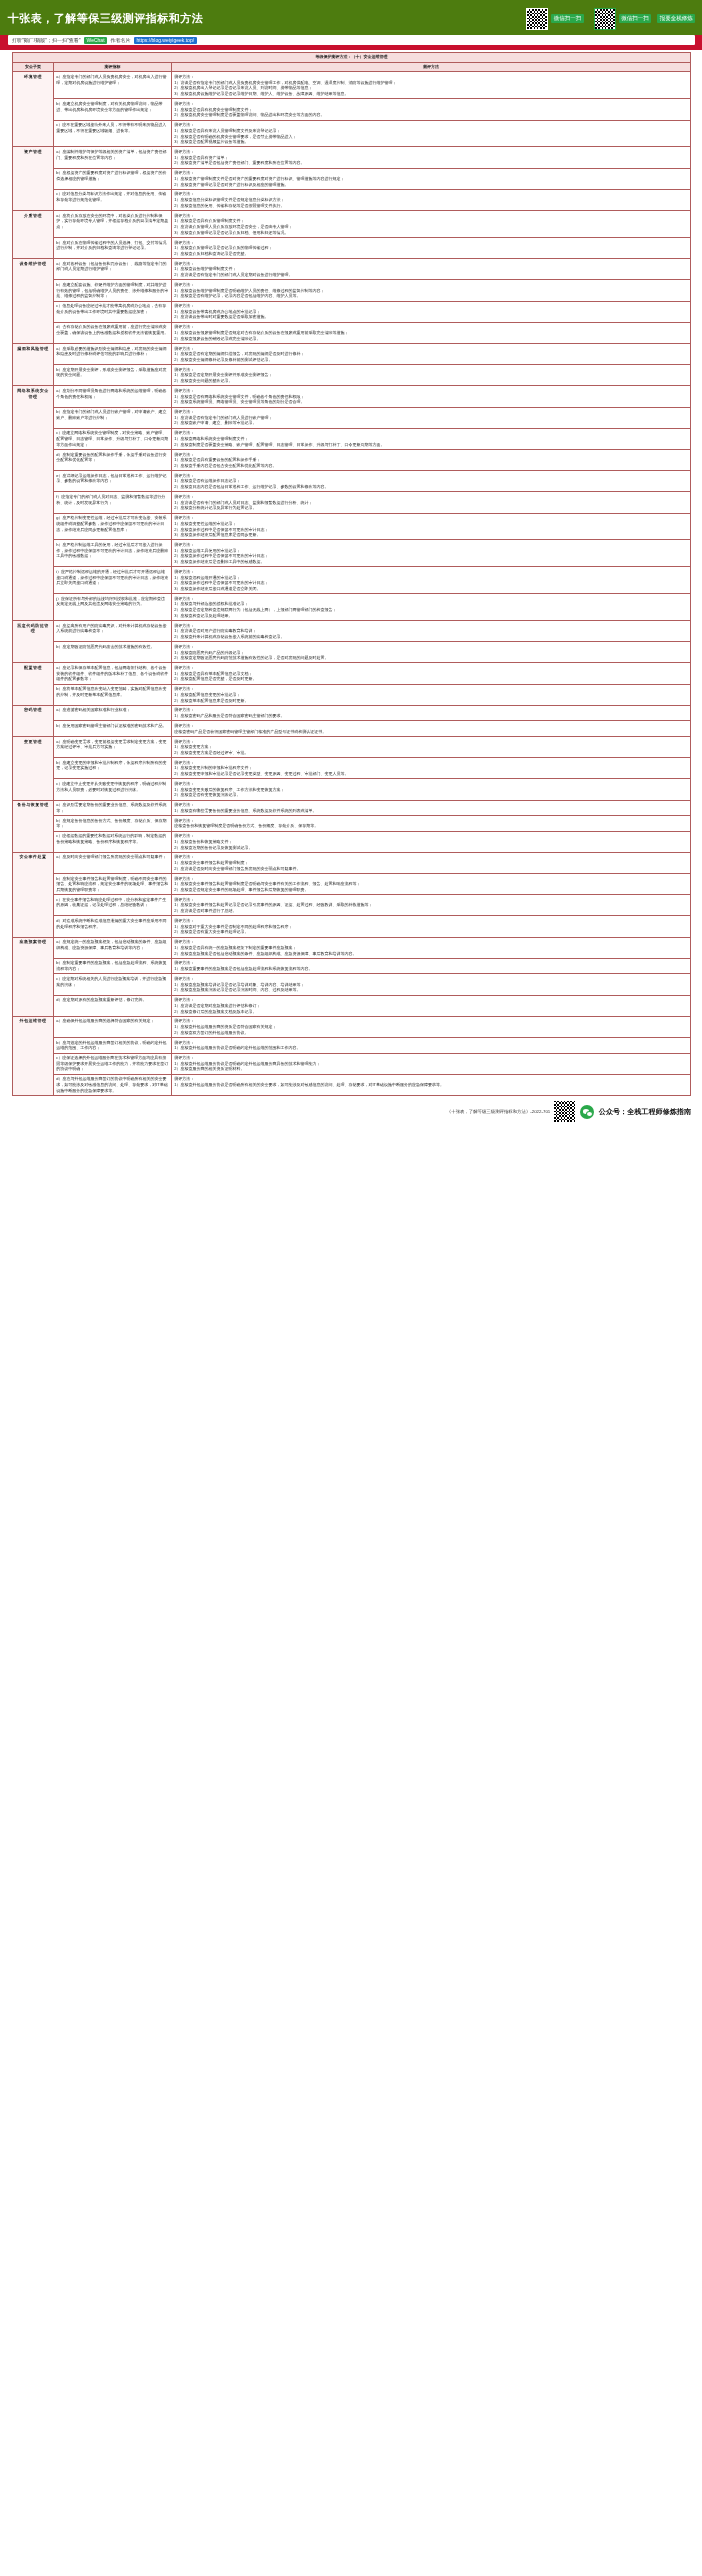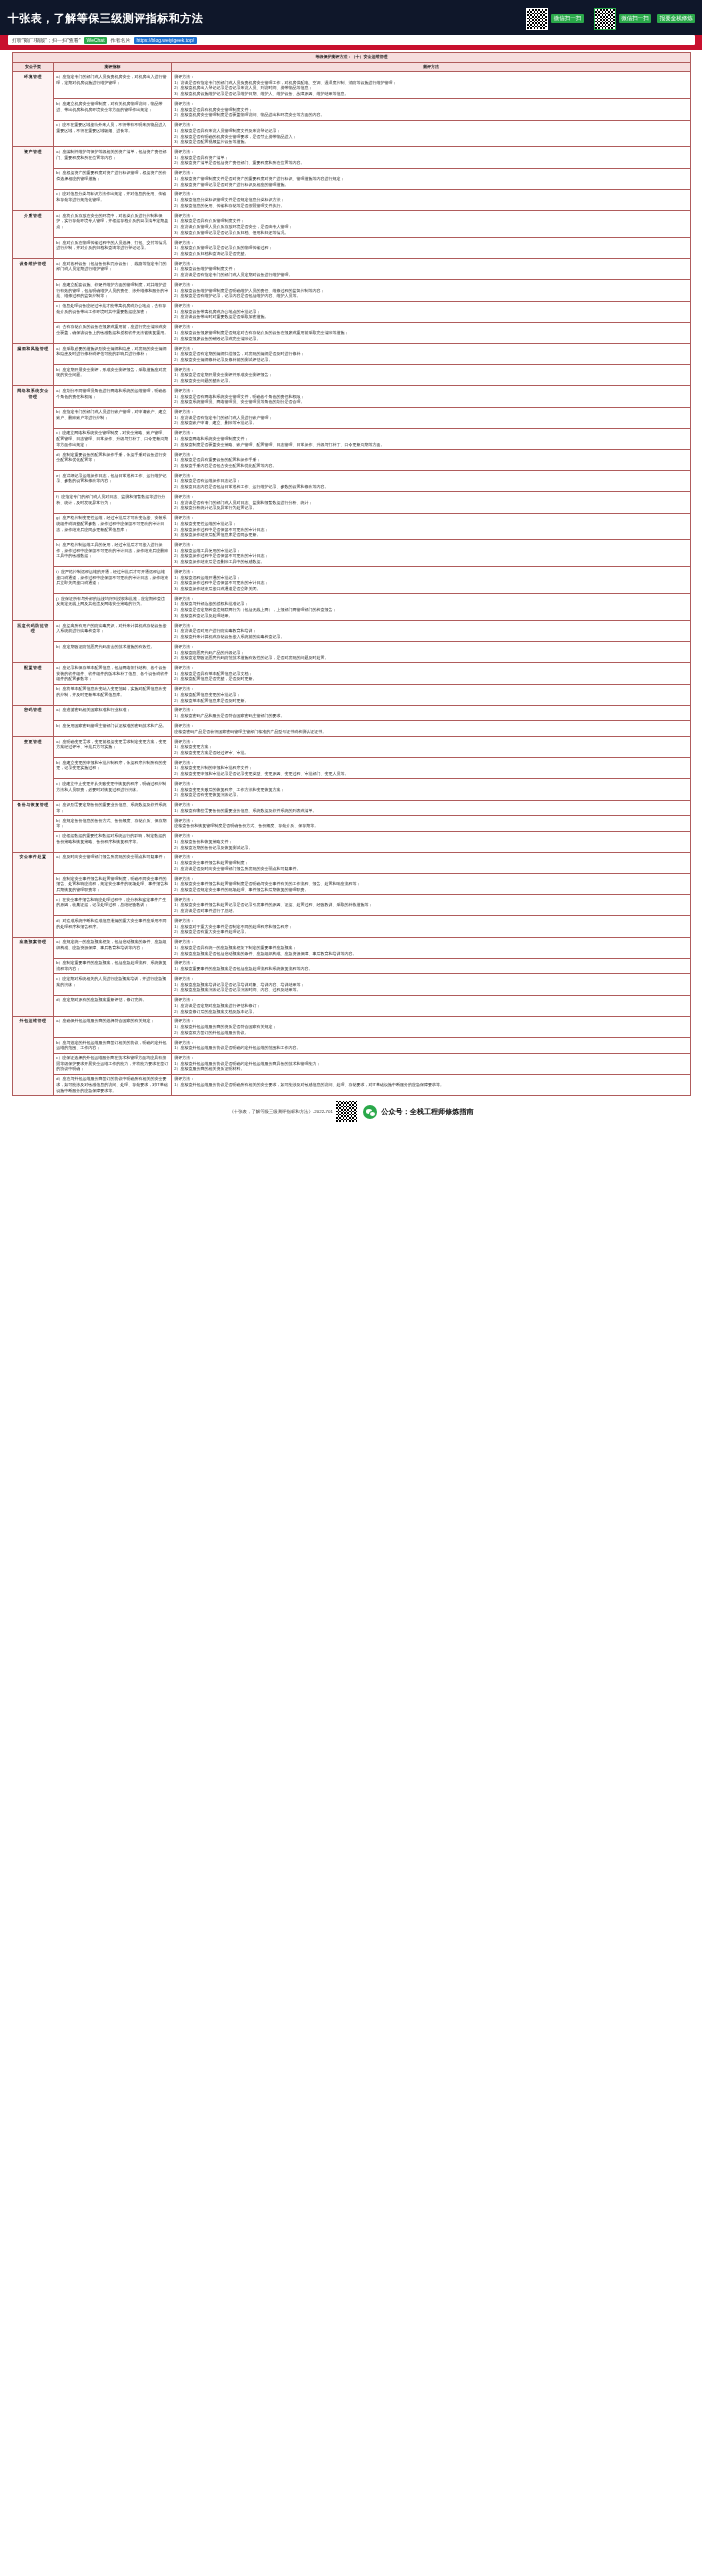"十张表，了解等保三级测评指标和方法" .header { background: #0f172a -> #4d7c0f }
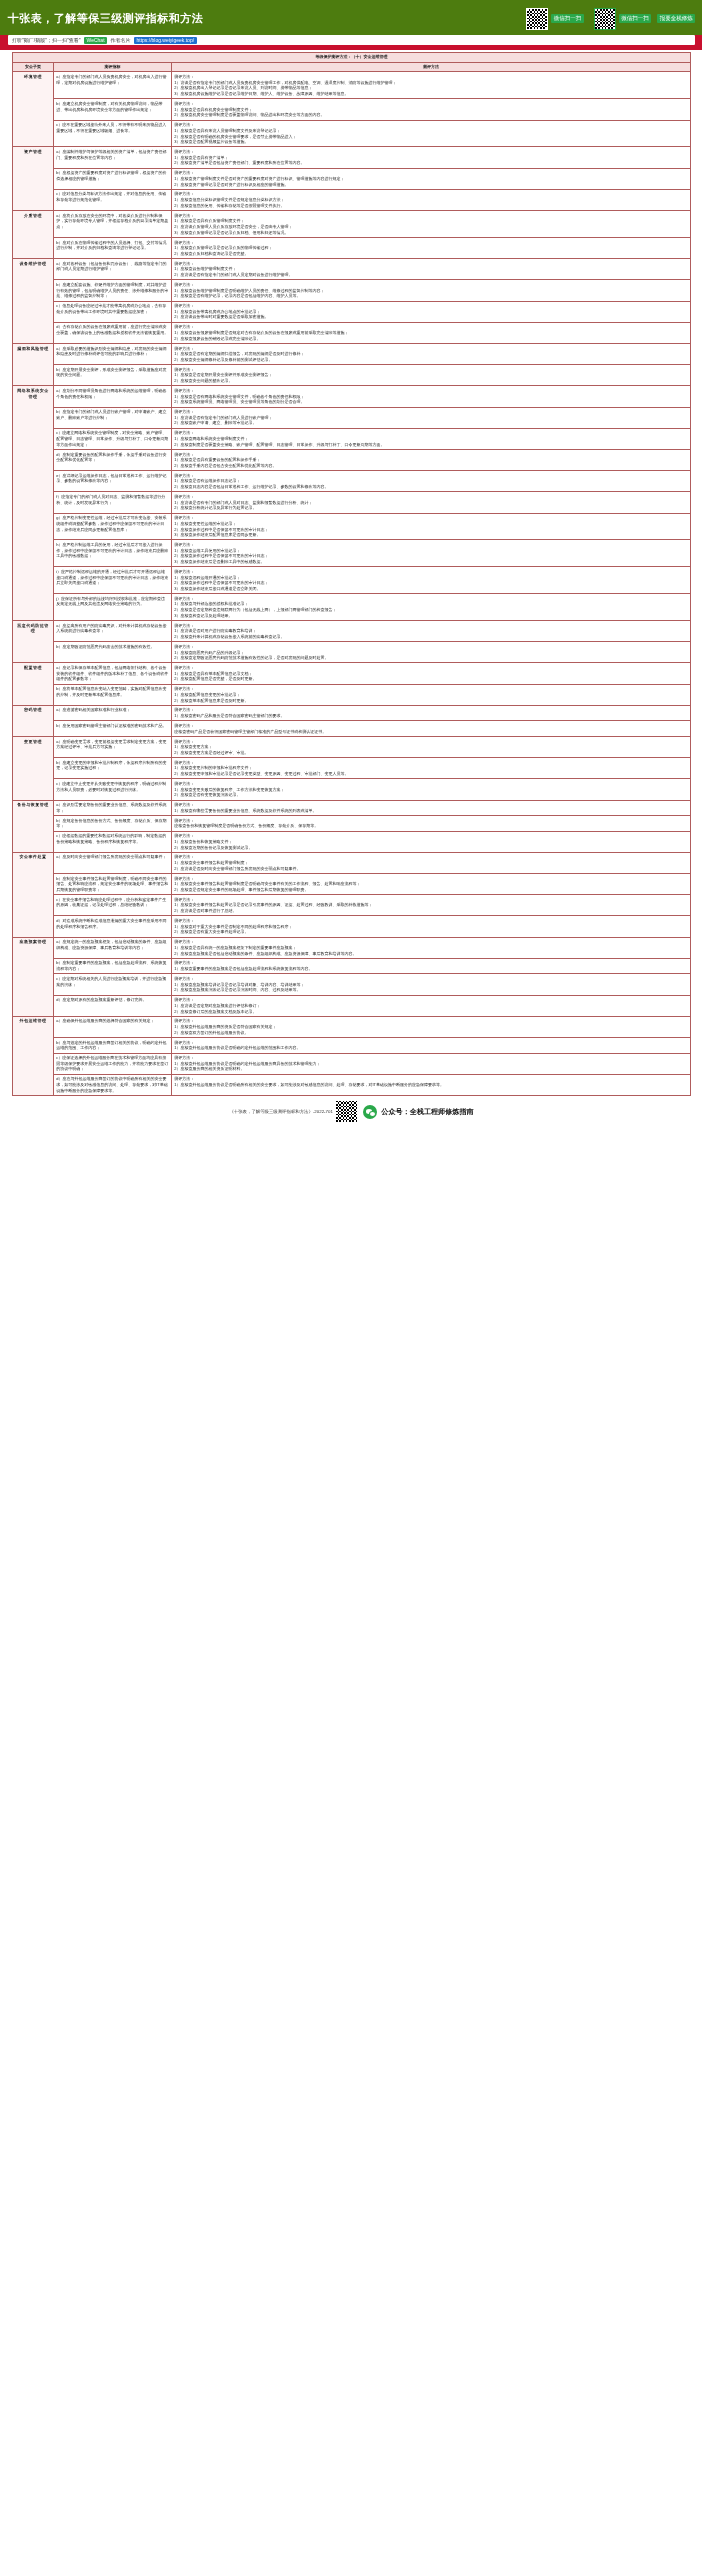"公众号：全栈工程师修炼指南" .footer { justify-content: center -> flex-end }
